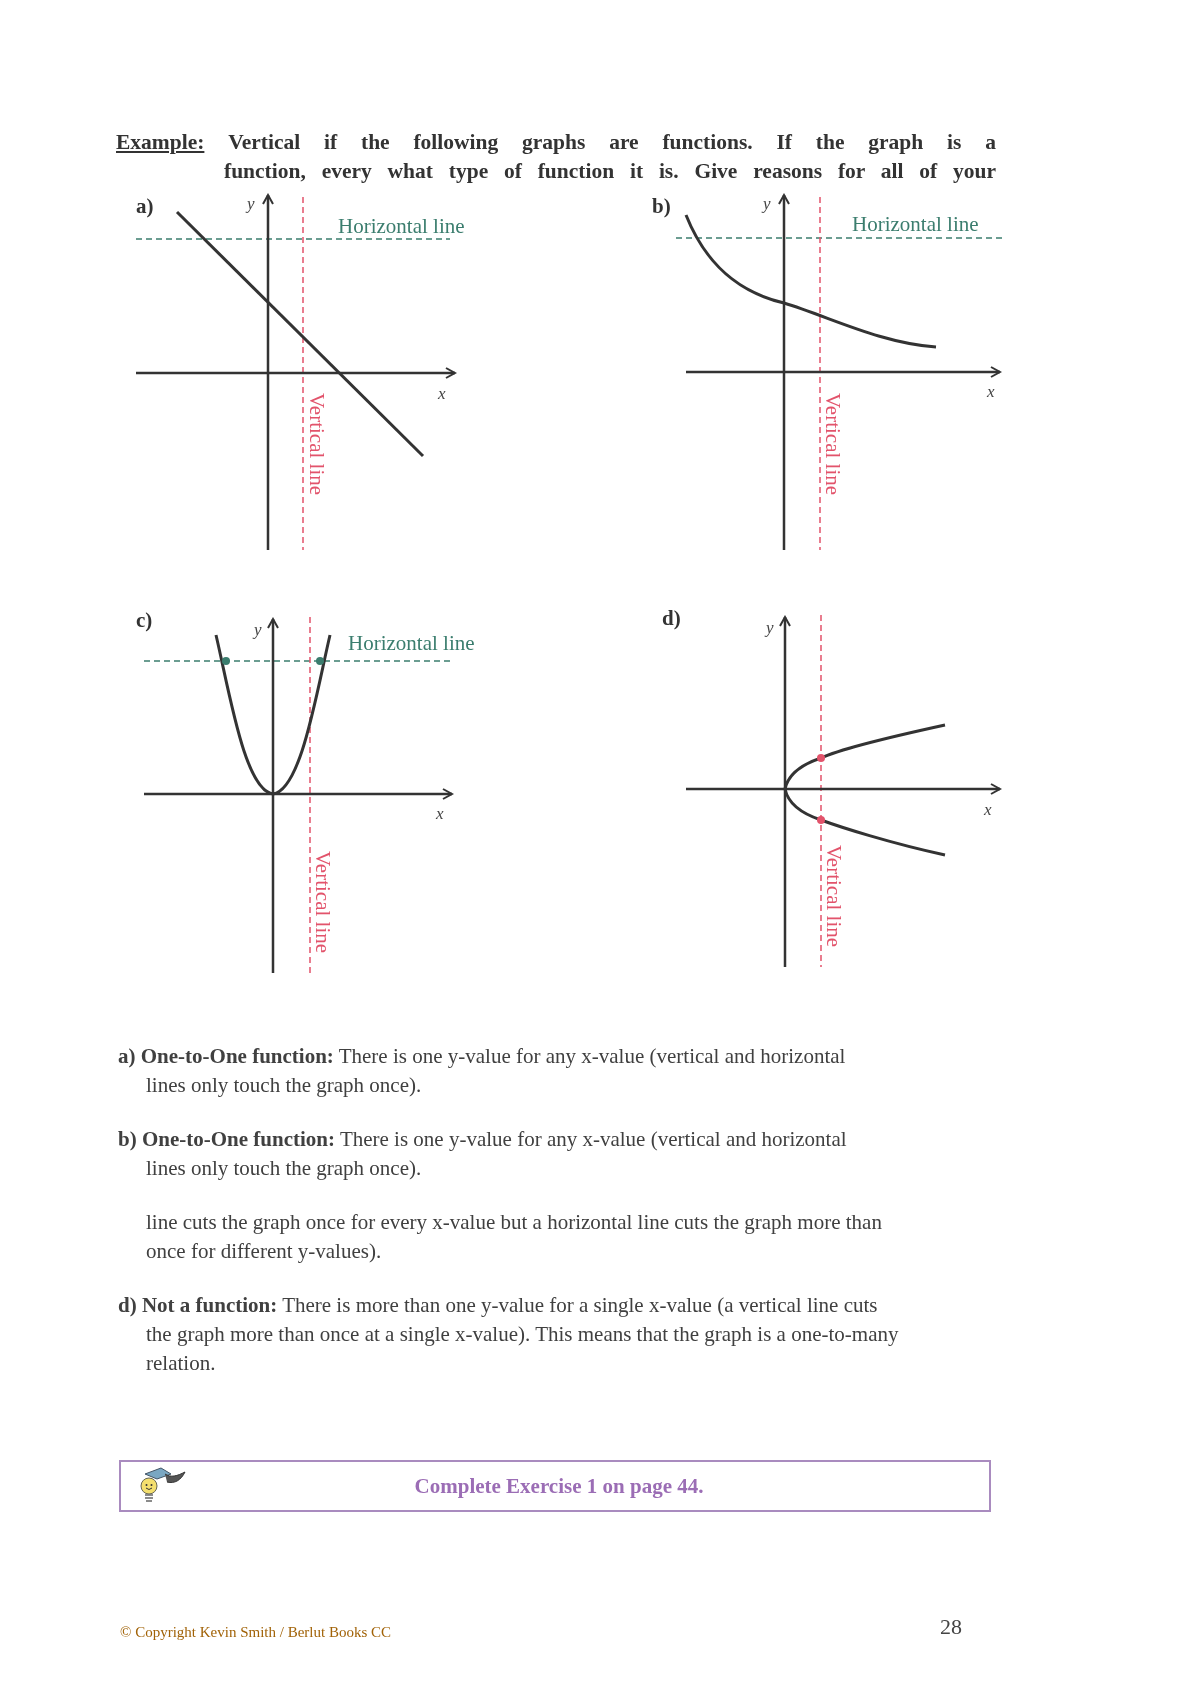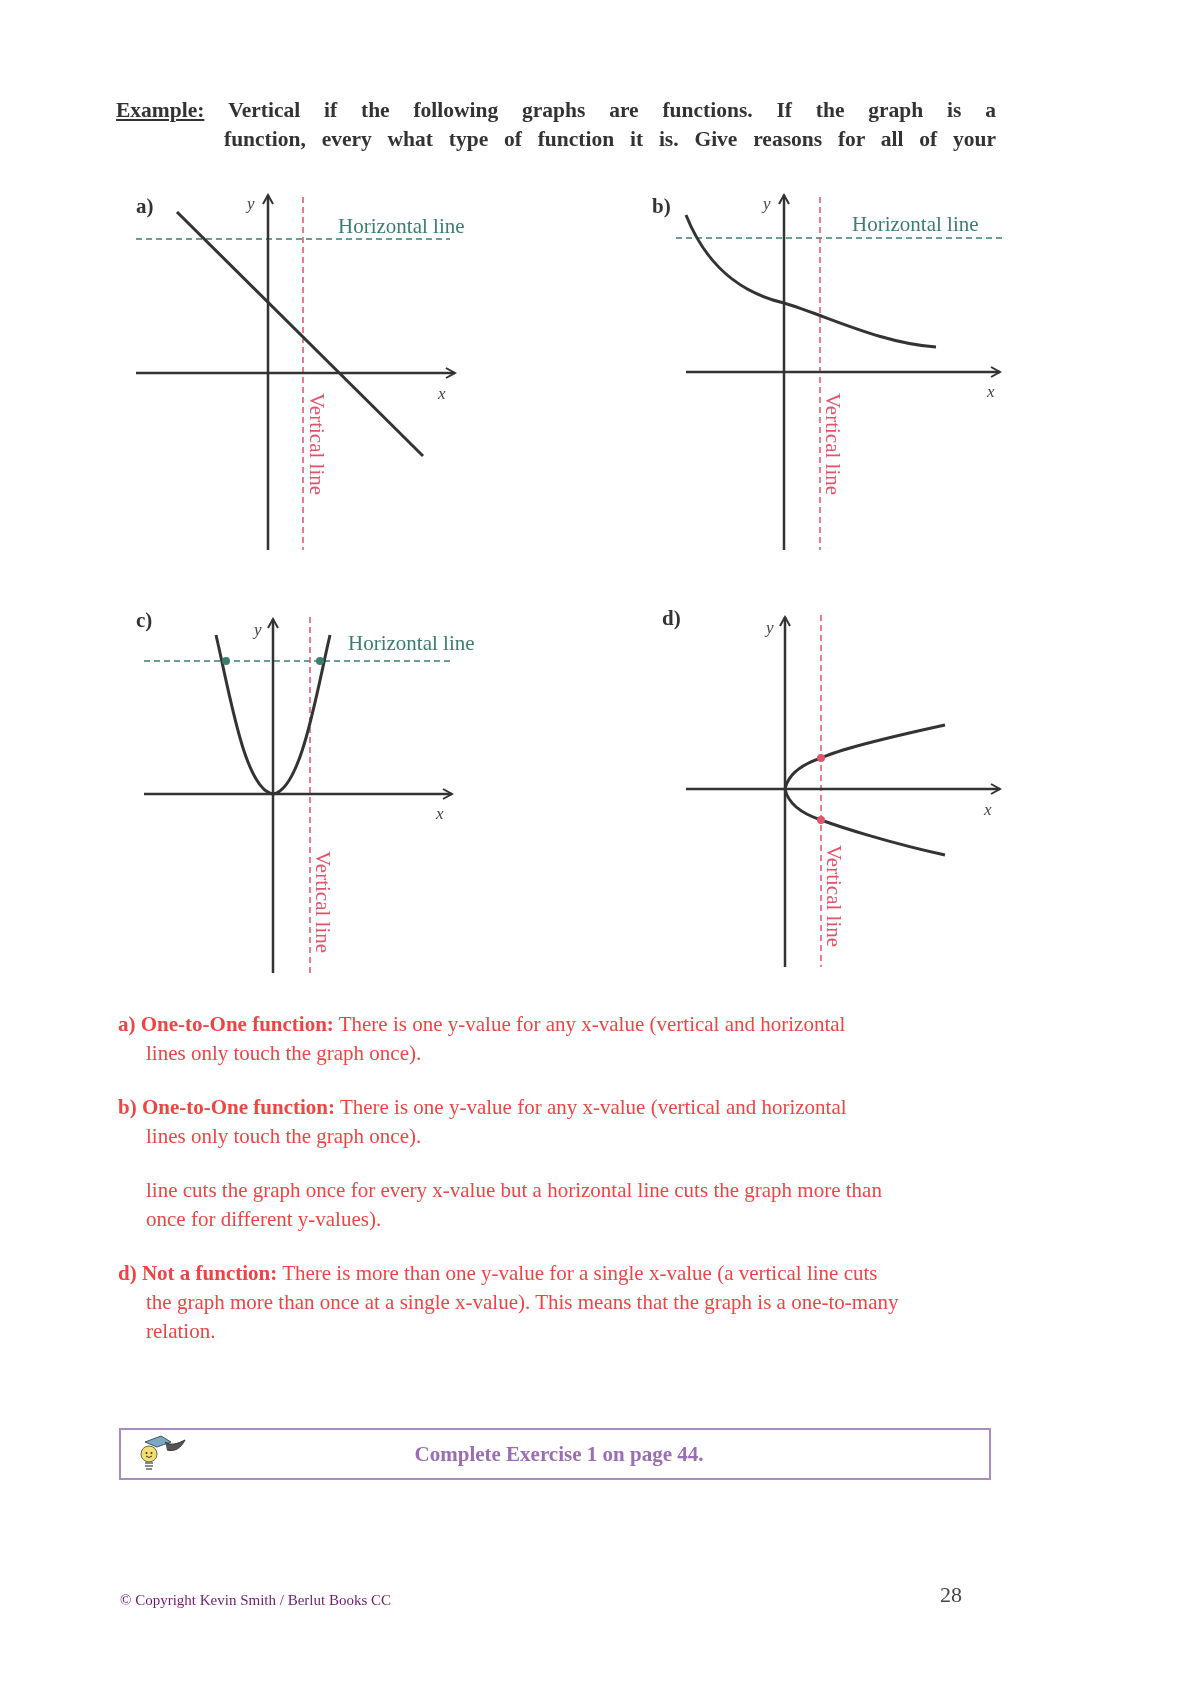"Example:" .abs { margin-top: none -> 32px }
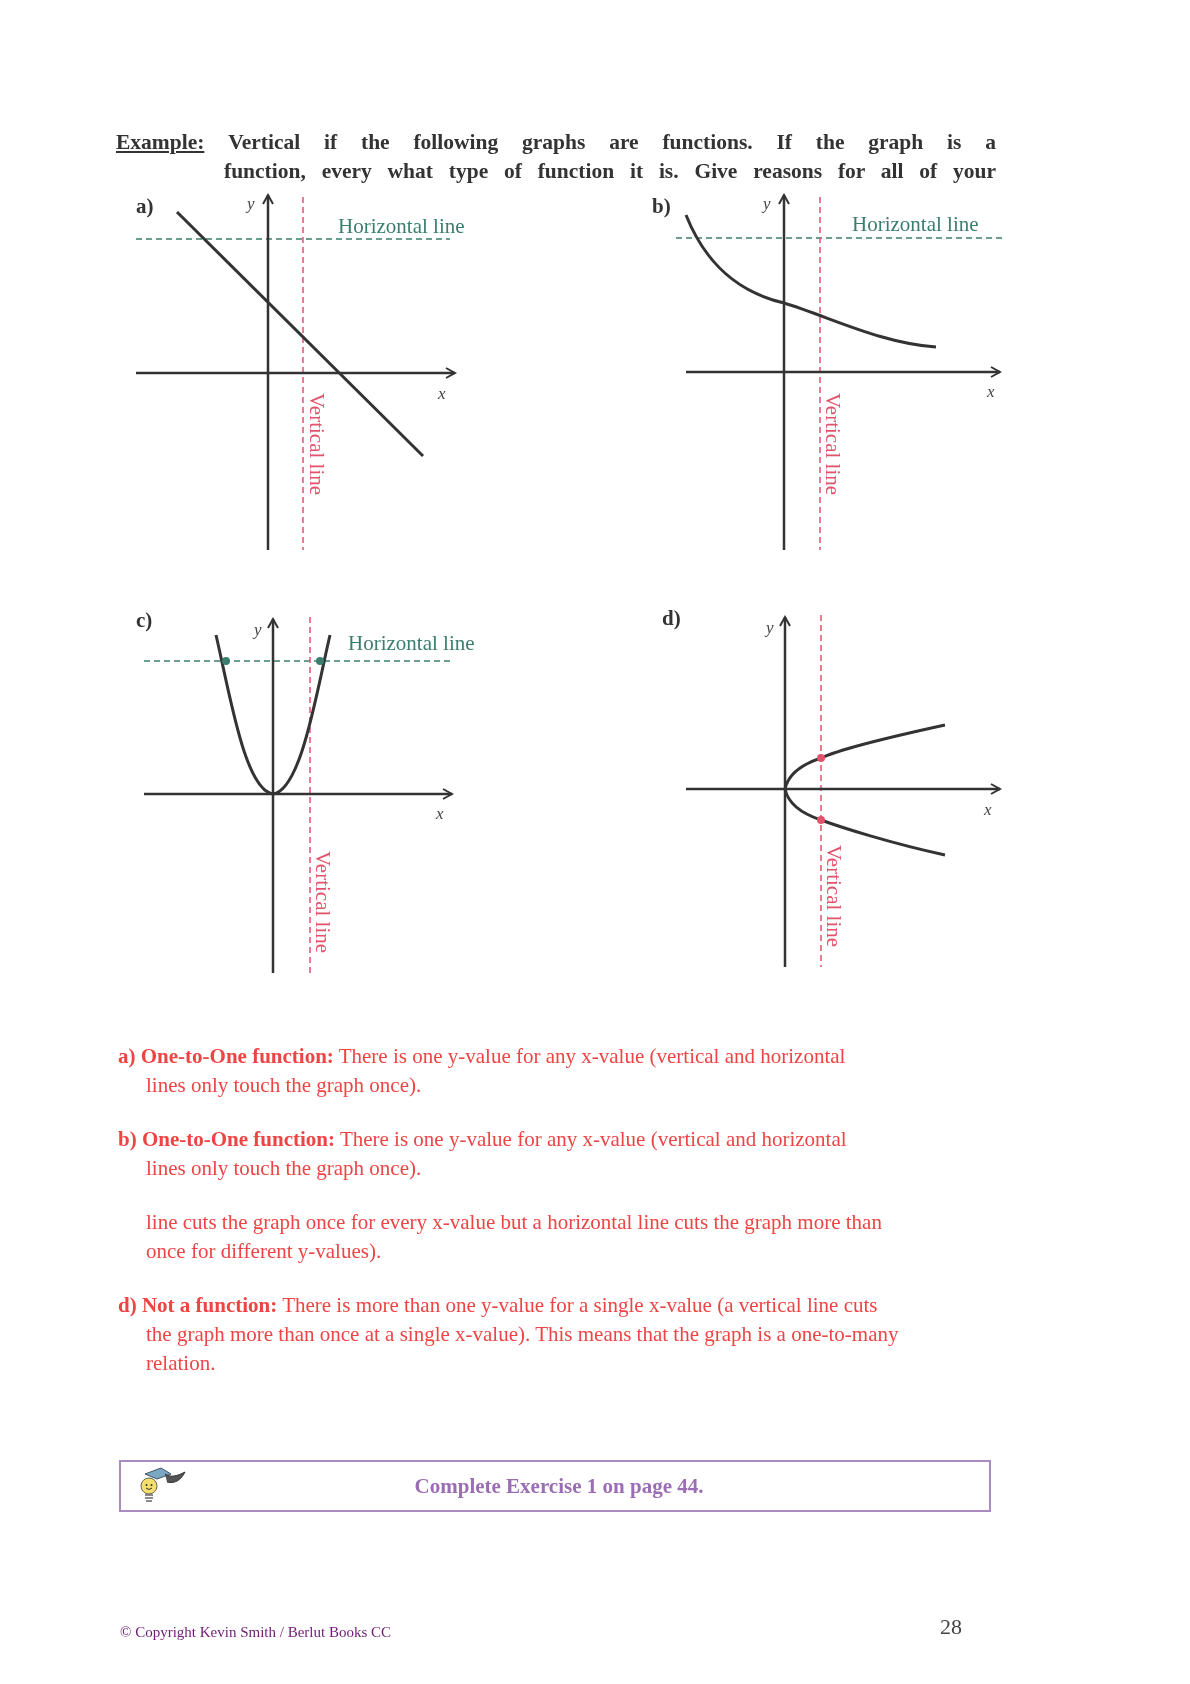"a) One-to-One function: There is" .answers { color: #ef4444 -> #404040 }
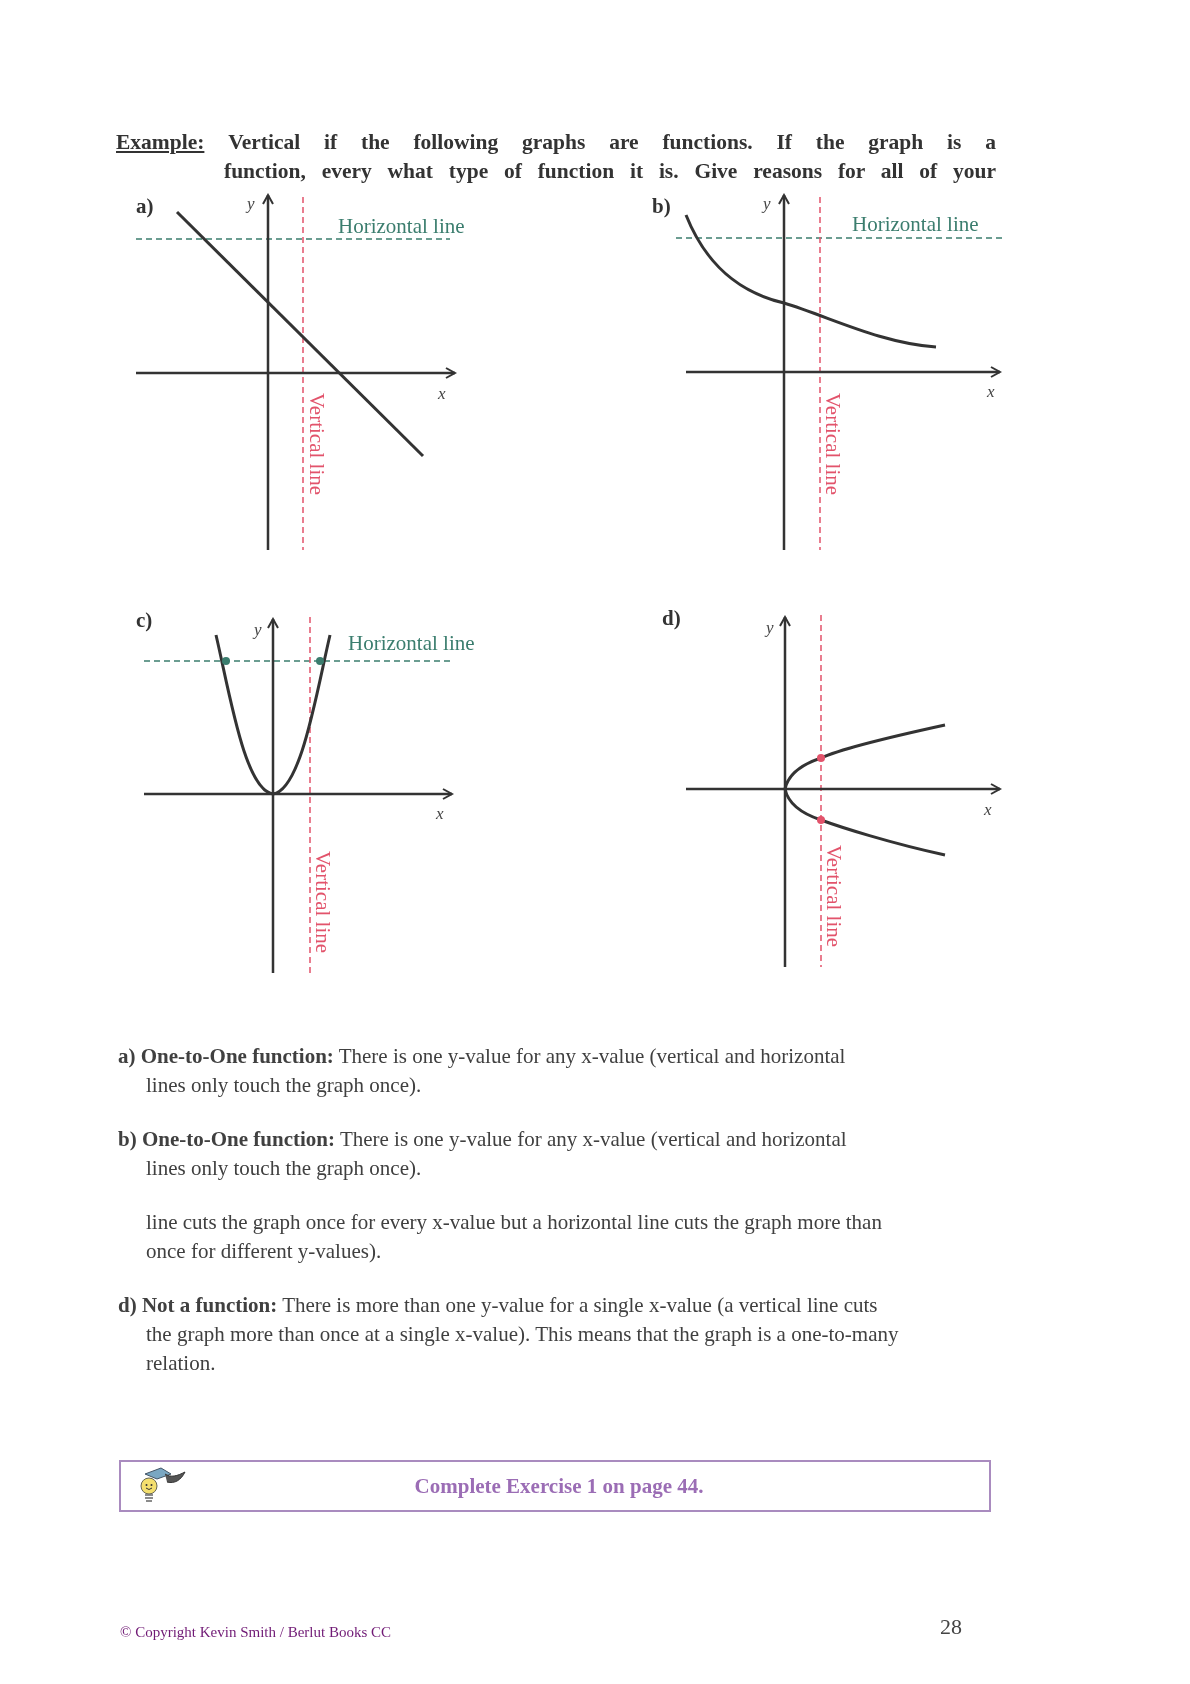"© Copyright Kevin Smith /" .footer-left { color: #701a75 -> #a16207 }
